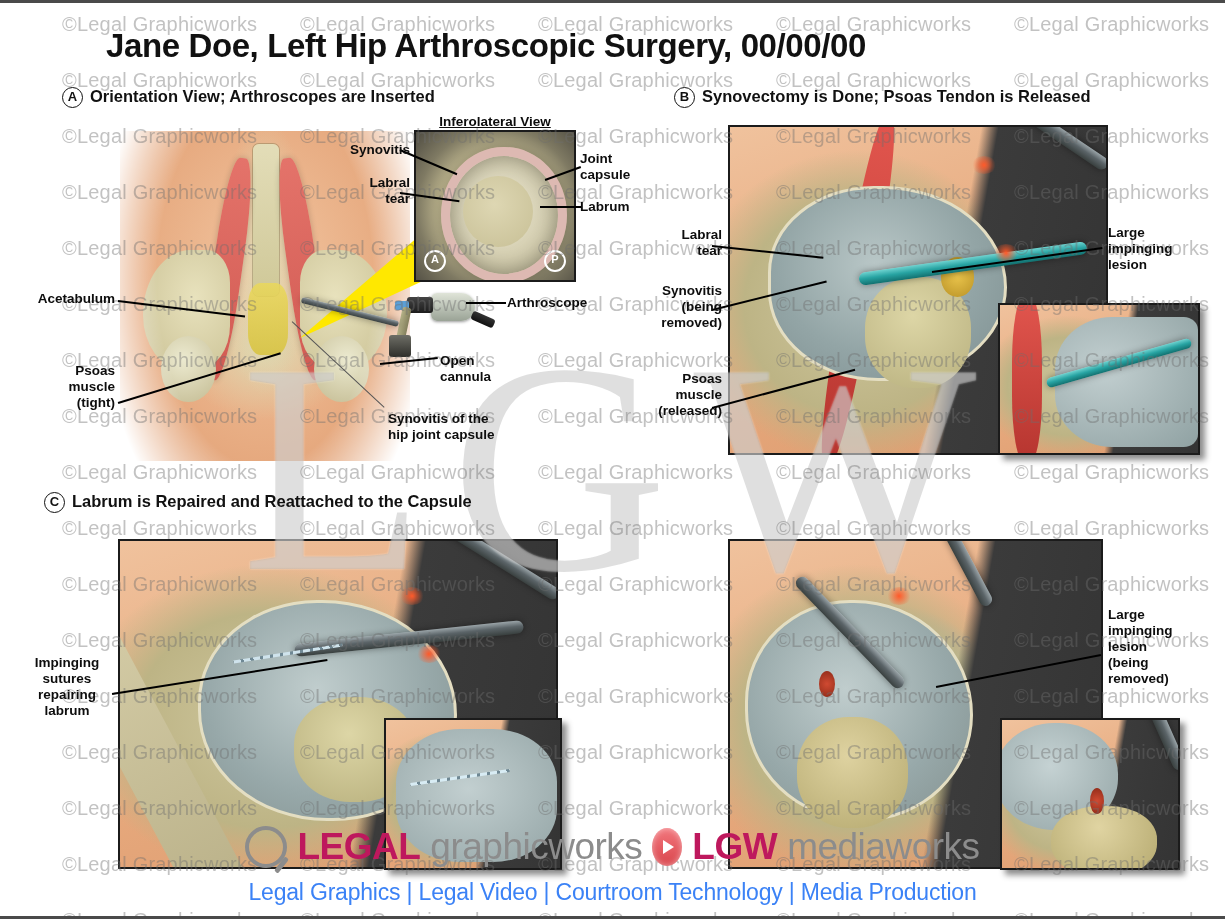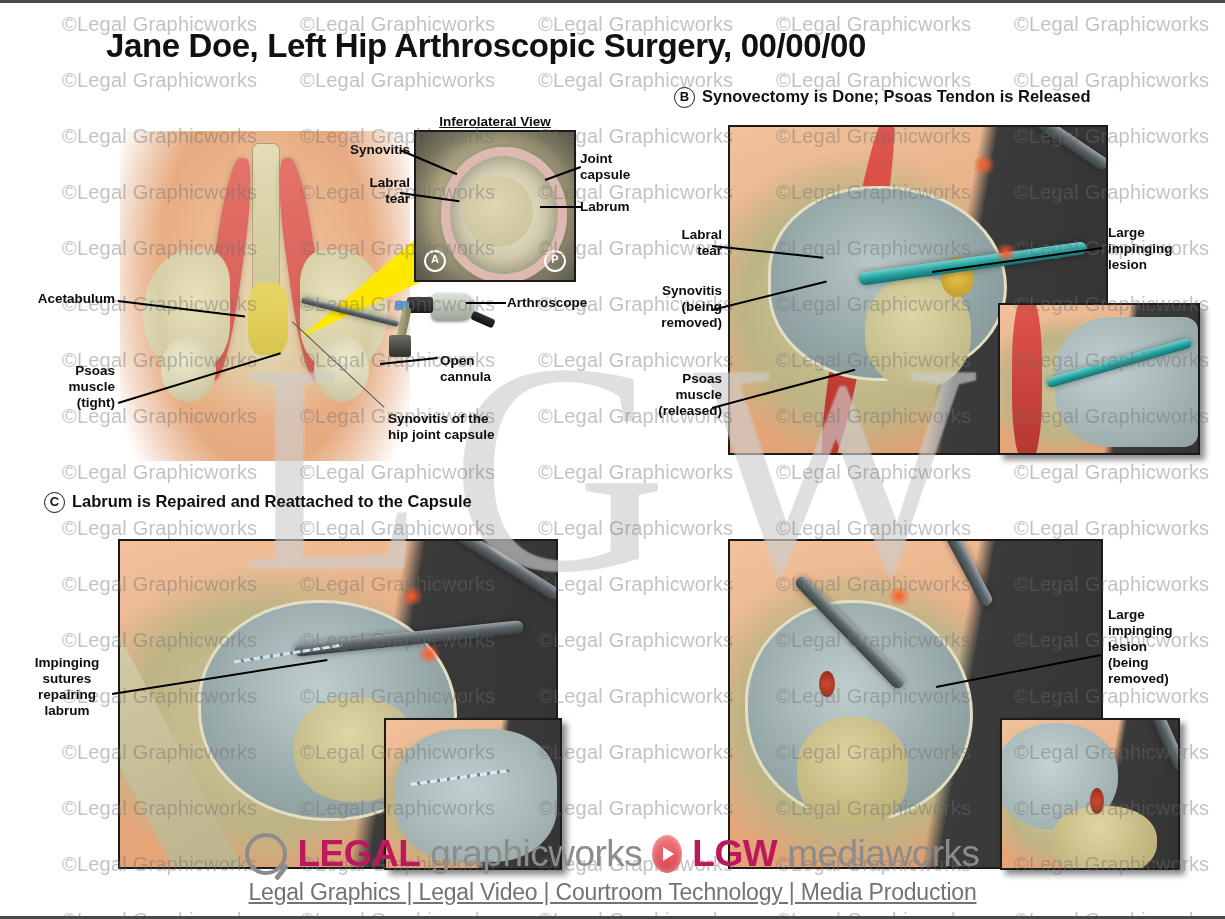"A Orientation View; Arthroscopes are" div.panel-head { html: none -> <div> <span>A</span><span>Orientation View; Arthroscopes are Inserted</span> </div> }
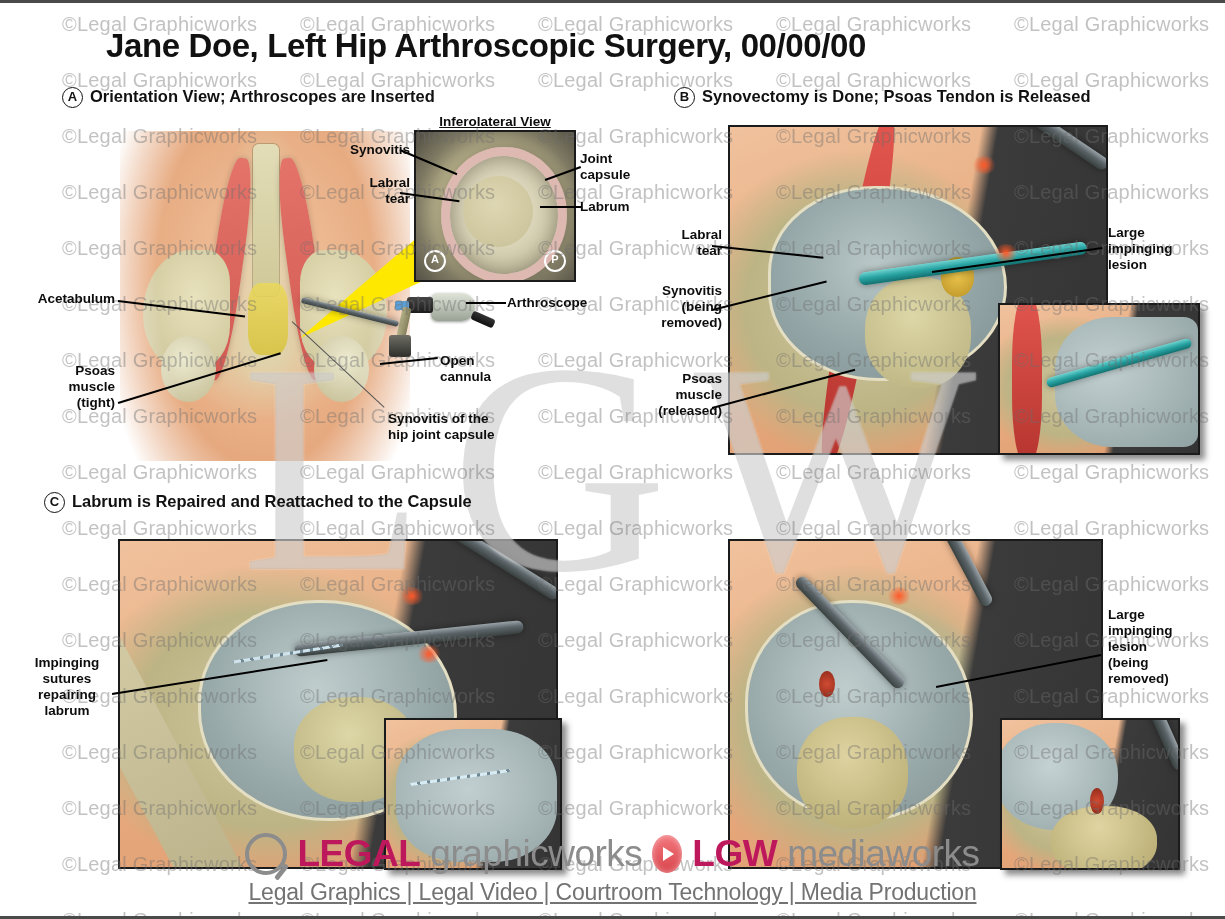"Legal Graphics | Legal Video" #tagline { color: #737373 -> #3b82f6; margin-top: 4px -> 11px; text-decoration: underline -> none }
